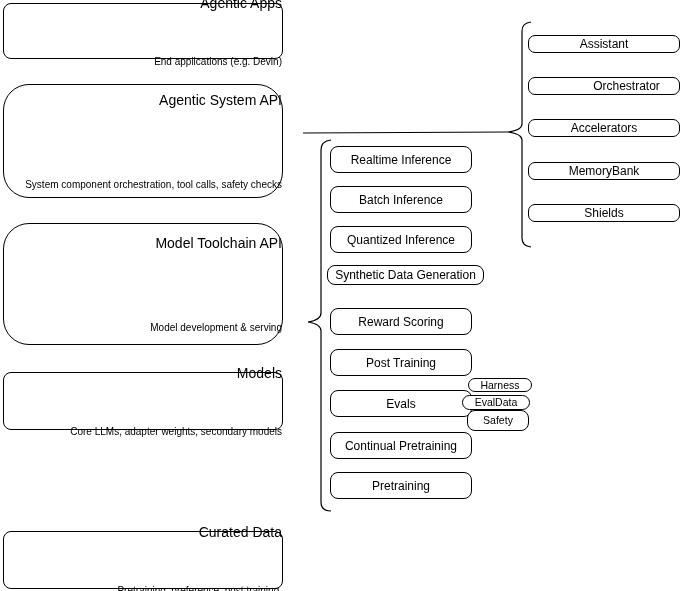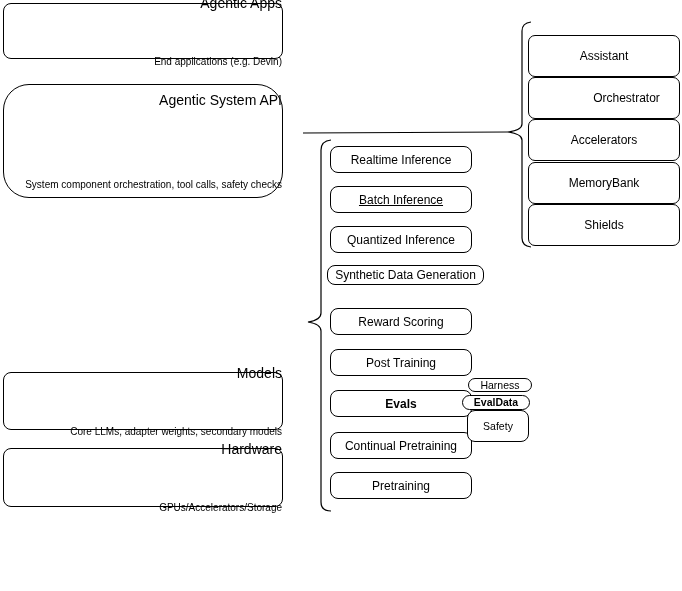"Assistant" .comp { height: 42px -> 18px }
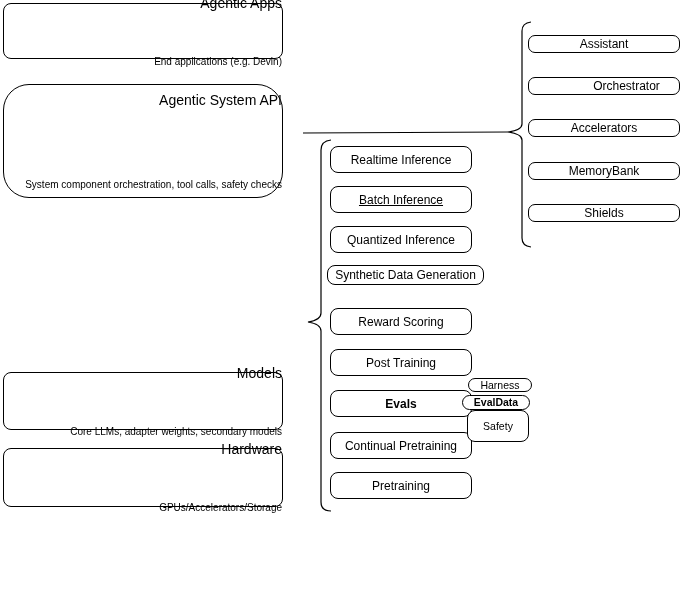"Batch Inference" div.node { text-decoration: underline -> none }
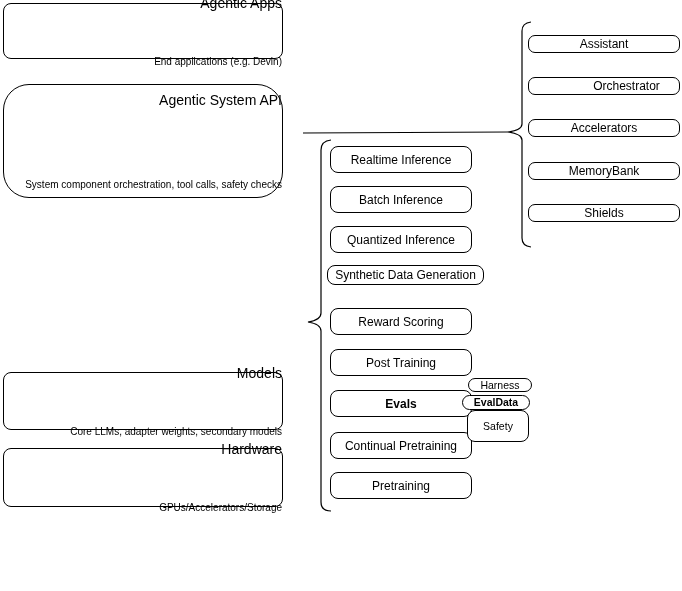"Model Toolchain API" div.node { html: none -> <div> <div>Model Toolchain API</div> <div>Model development &amp; serving</div> </div> }
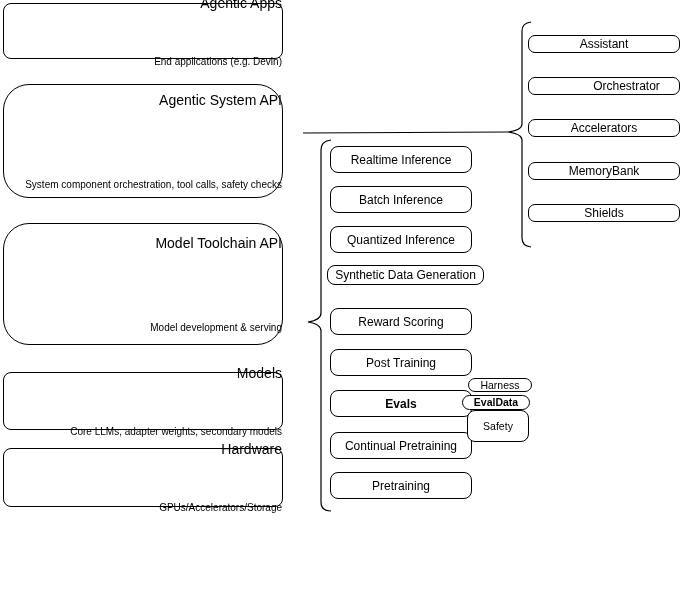"Evals" div.node { font-weight: bold -> none }
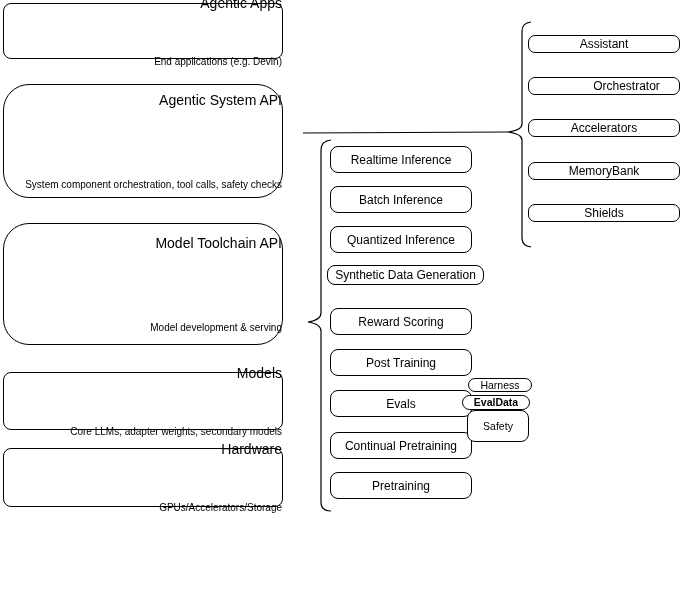"EvalData" div.pill { font-weight: bold -> none }
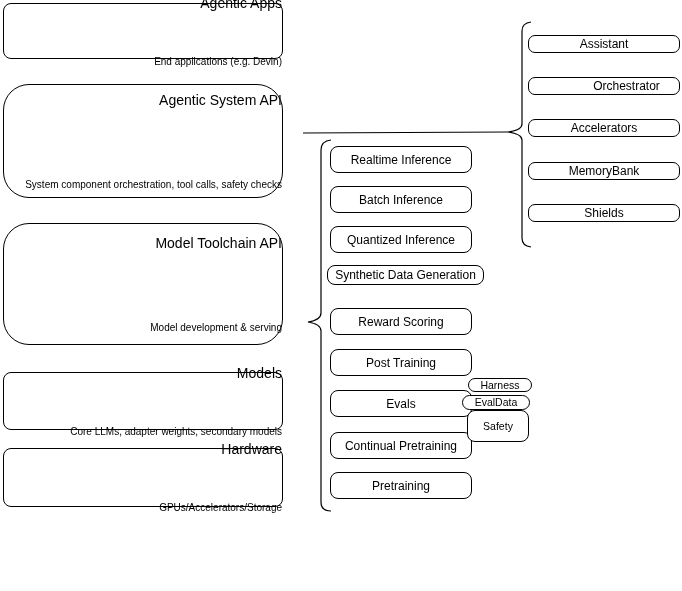"Safety" div.pill { height: 32px -> 21px }
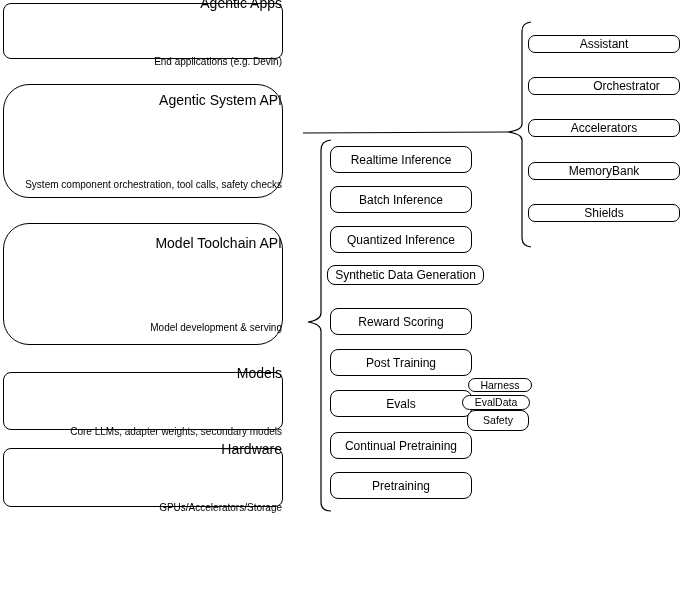"Hardware" div.node { html: <div> <div>Hardware</div> <div>GPUs/Accelerators/Storage</div> </div> -> none }
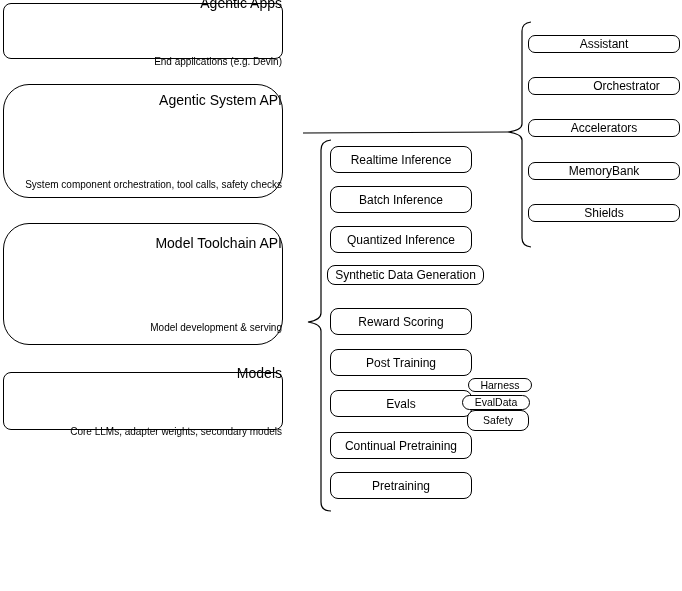"Curated Data" div.node { html: none -> <div> <div>Curated Data</div> <div>Pretraining, preference, post training.</div> </div> }
